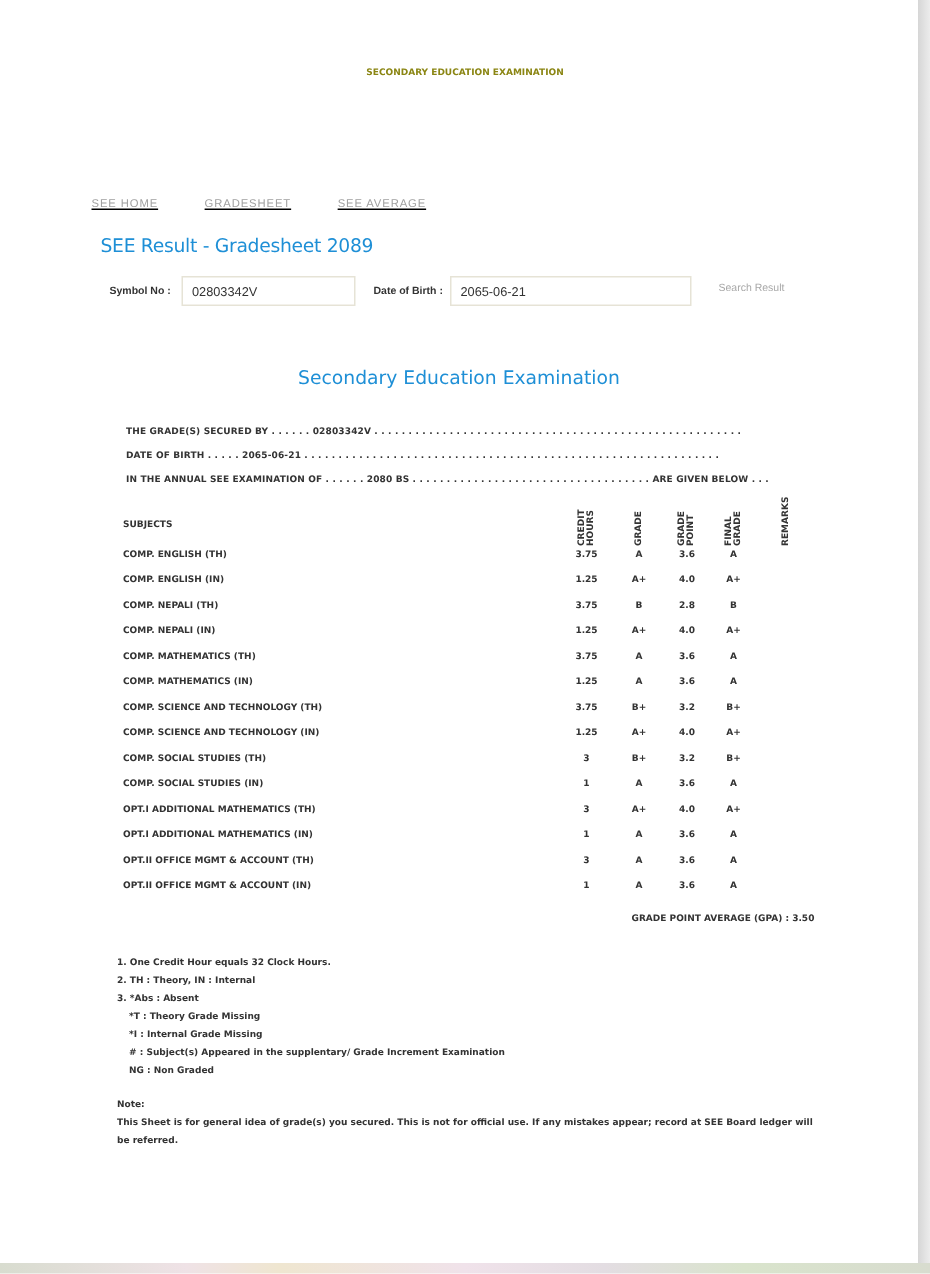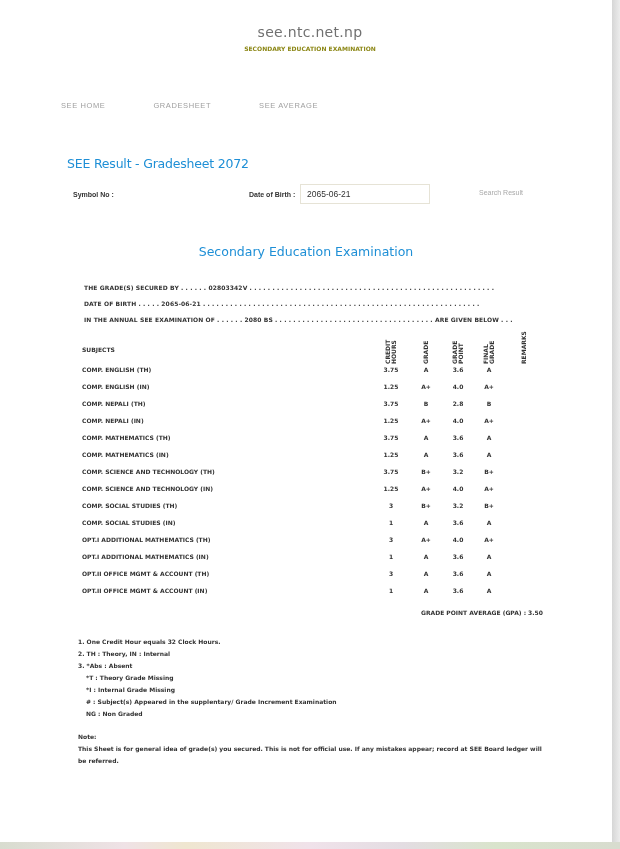"see.ntc.net.np" div.site-host { html: <div>see.ntc.net.np</div> -> none }
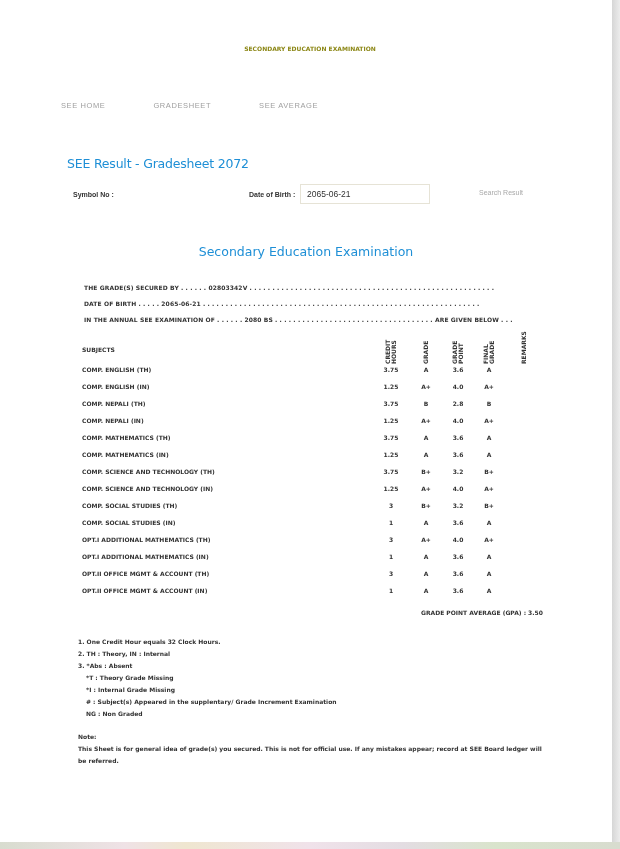"SEE HOME" .nav { gap: 17px -> 0; text-decoration: none -> underline; top: 101px -> 131px }
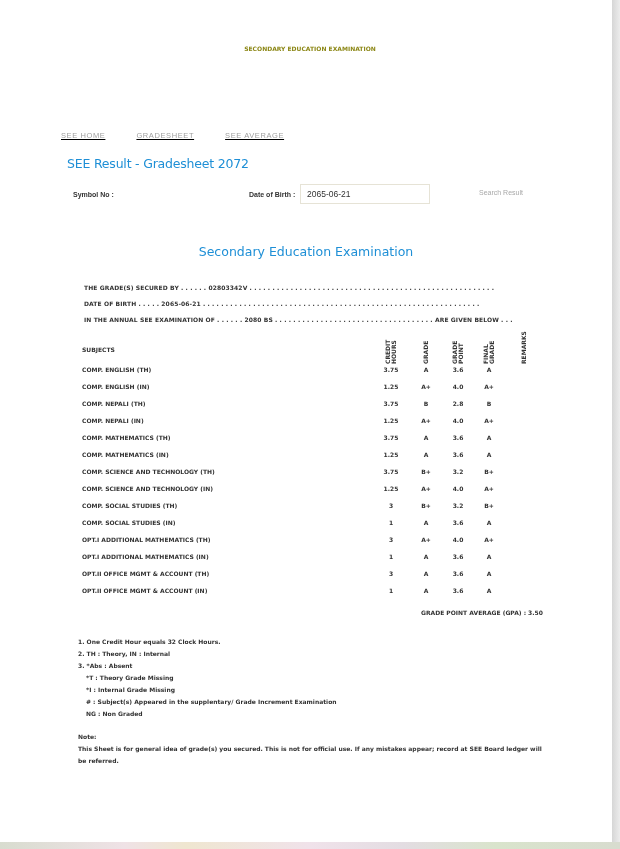"SEE Result - Gradesheet 2072" div.section-title { text: 2072 -> 2089 }
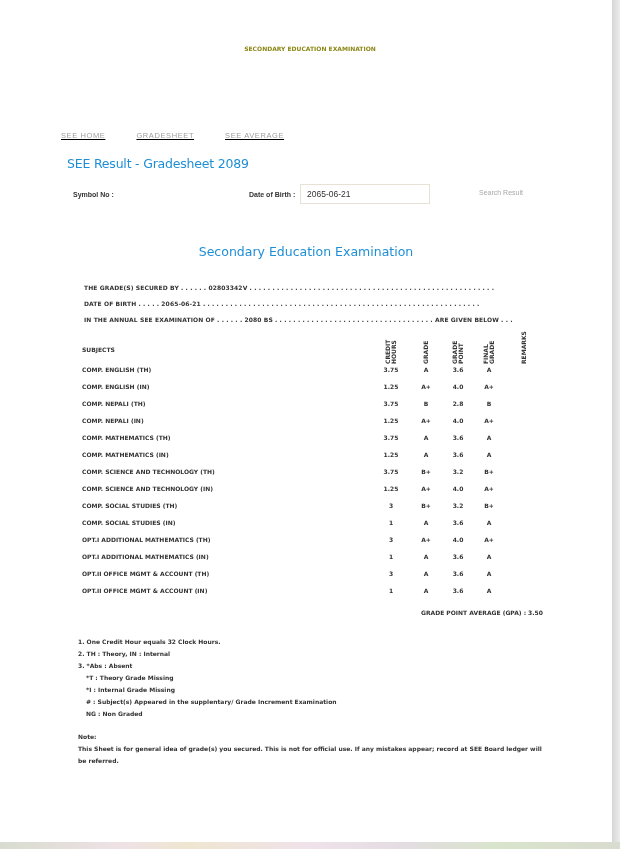"02803342V" input.form-input { html: none -> <input> }
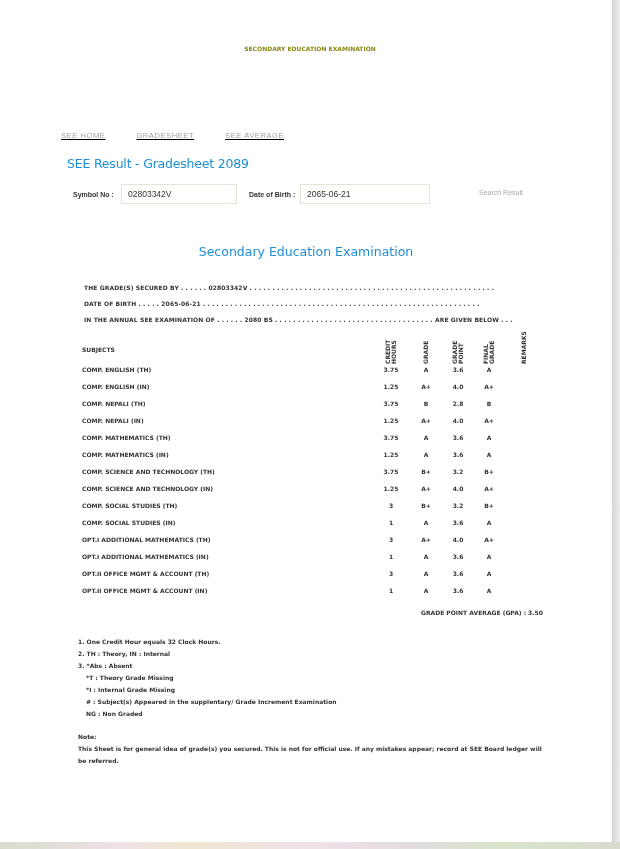"2065-06-21" input.form-input { width: 130px -> 161px }
